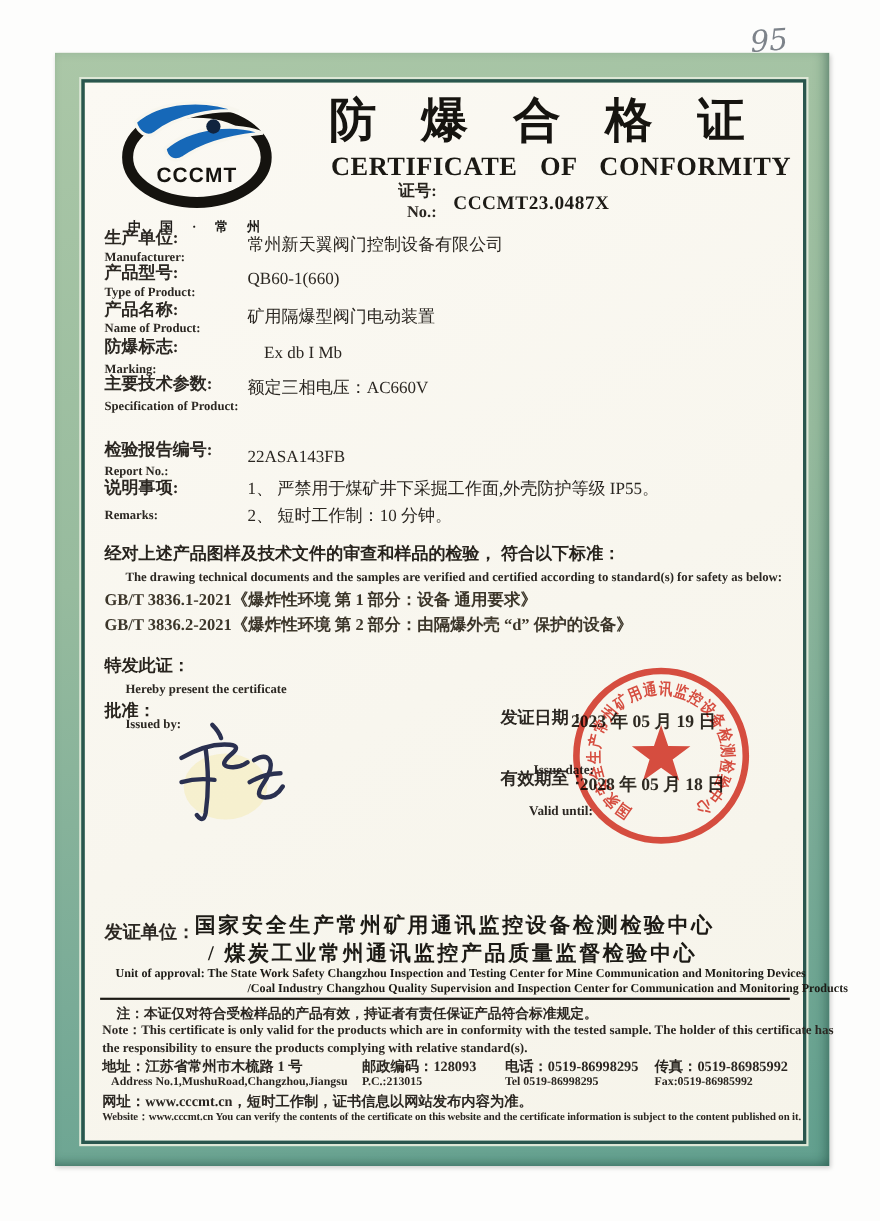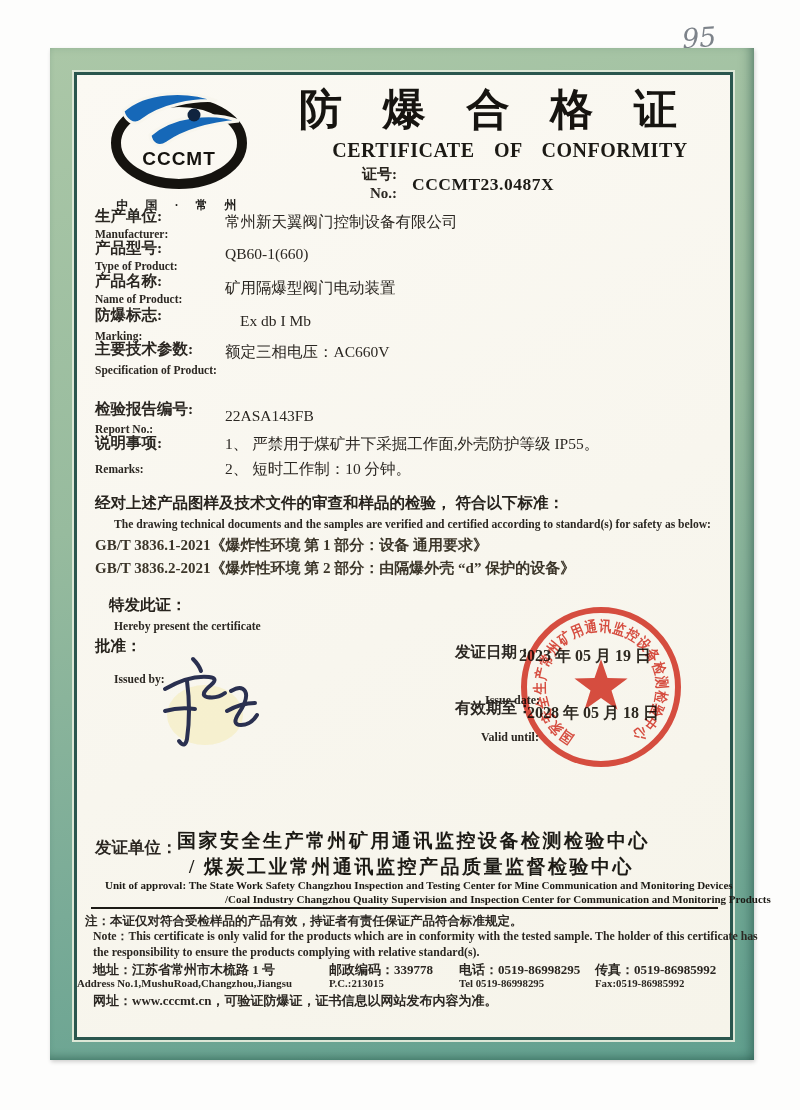"CERTIFICATE OF CONFORMITY" .title-en { font-size: 20px -> 24px }
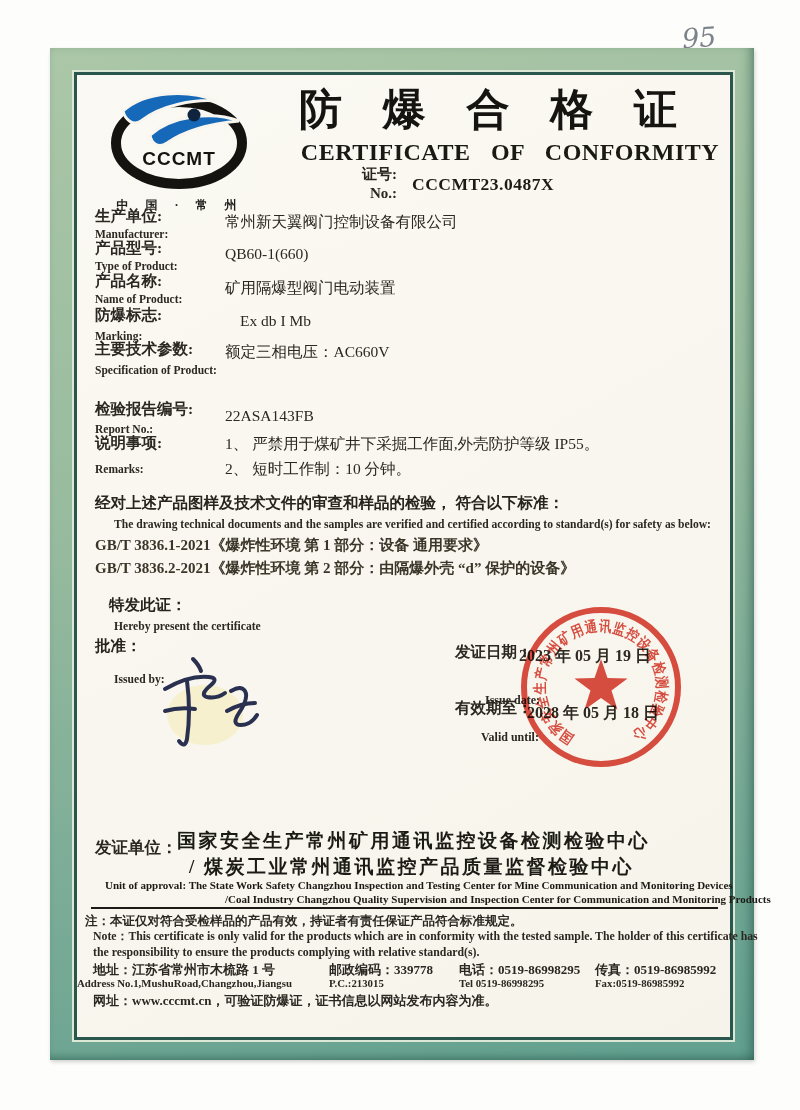"特发此证：" div.abs { left: 32px -> 18px }
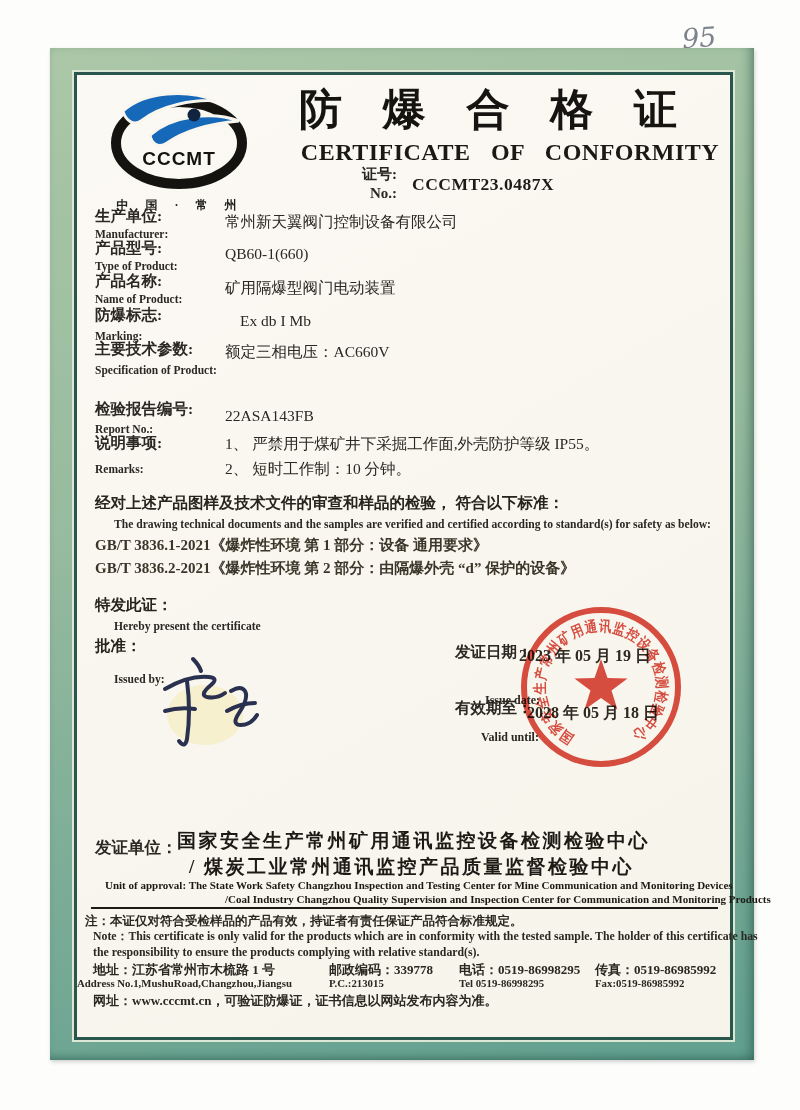"Issued by:" div.abs { top: 598px -> 577px }
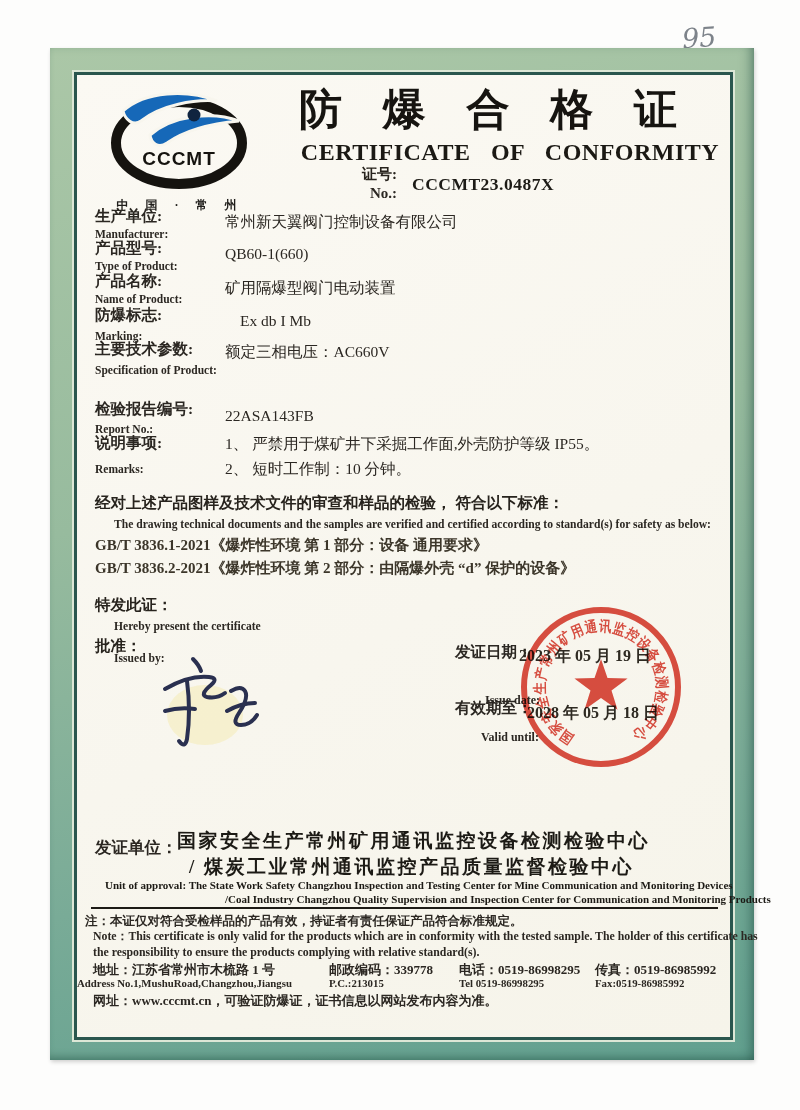"注：本证仅对符合受检样品的产品有效，持证者有责任保证产品符合标准规定。" div.abs { left: 8px -> 29px }
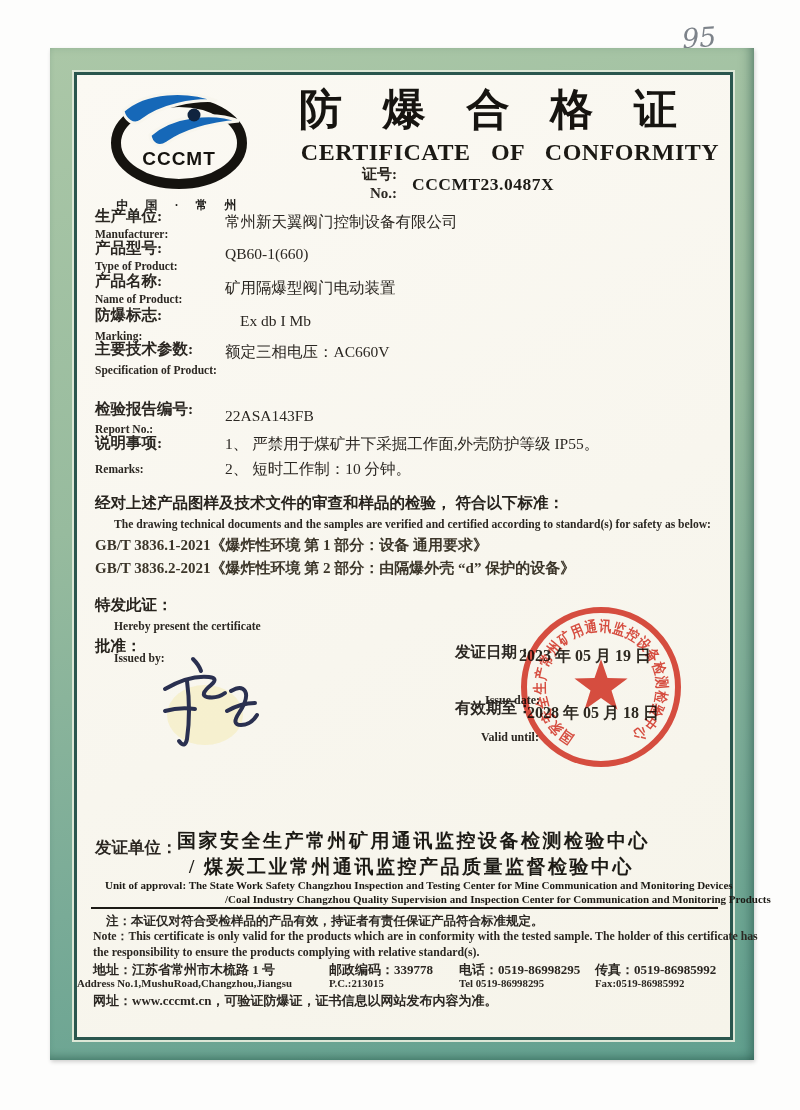"邮政编码：339778" div.abs { text: 339778 -> 128093 }
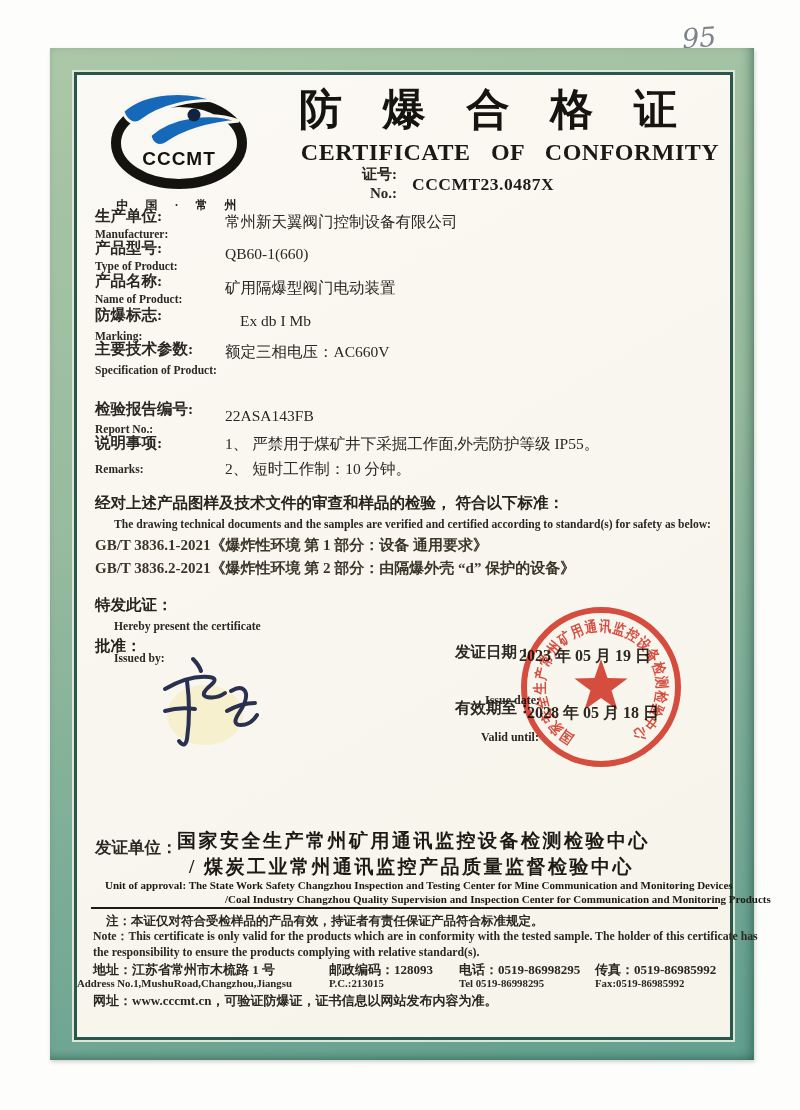"Address No.1,MushuRoad,Changzhou,Jiangsu" div.abs { left: 0 -> 24px }
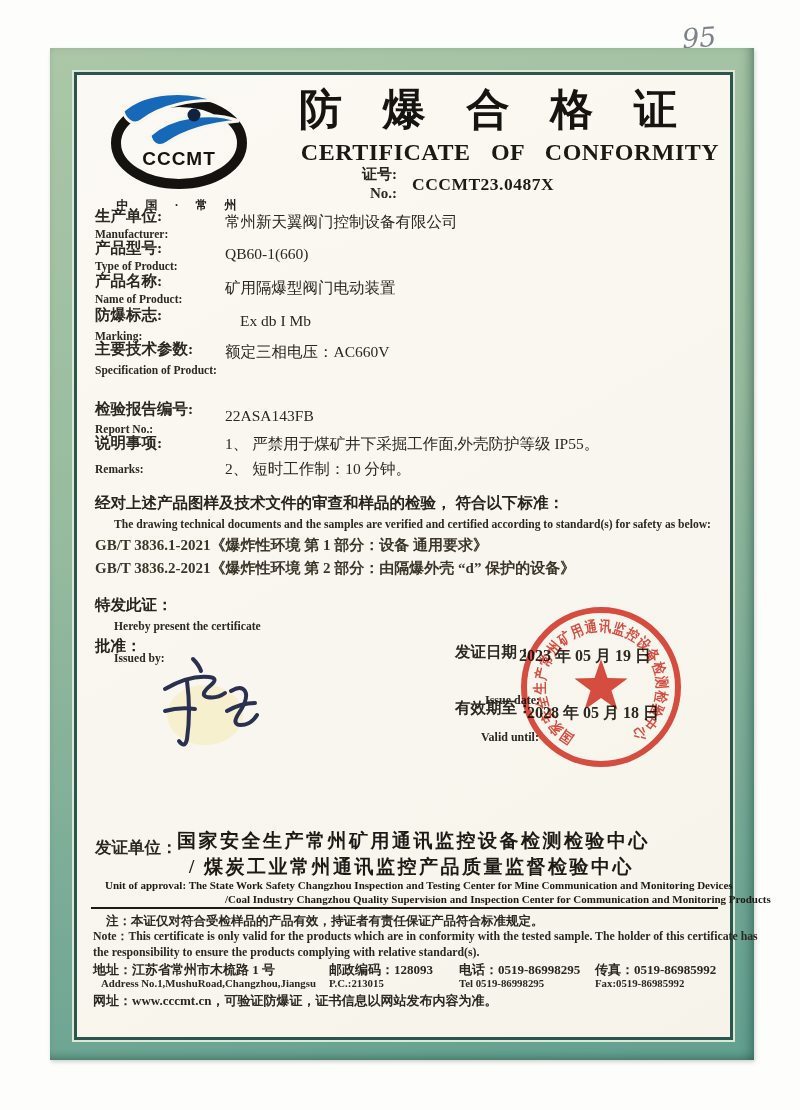"网址：www.cccmt.cn，可验证防爆证，证书信息以网站发布内容为准。" div.abs { text: 可验证防爆证 -> 短时工作制 }
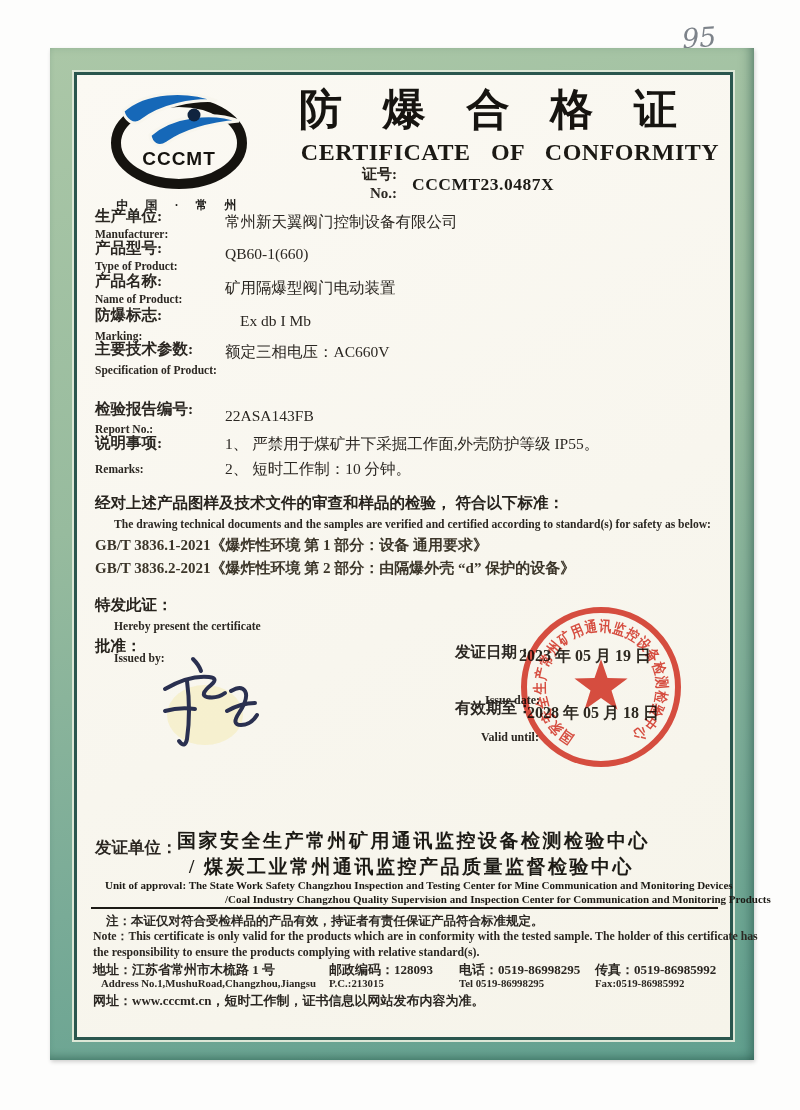"Website：www.cccmt.cn You can verify the" div.abs { html: none -> <div>Website：www.cccmt.cn You can verify the contents of the certificate on this website and the certificate information is subject to the content published on it.</div> }
